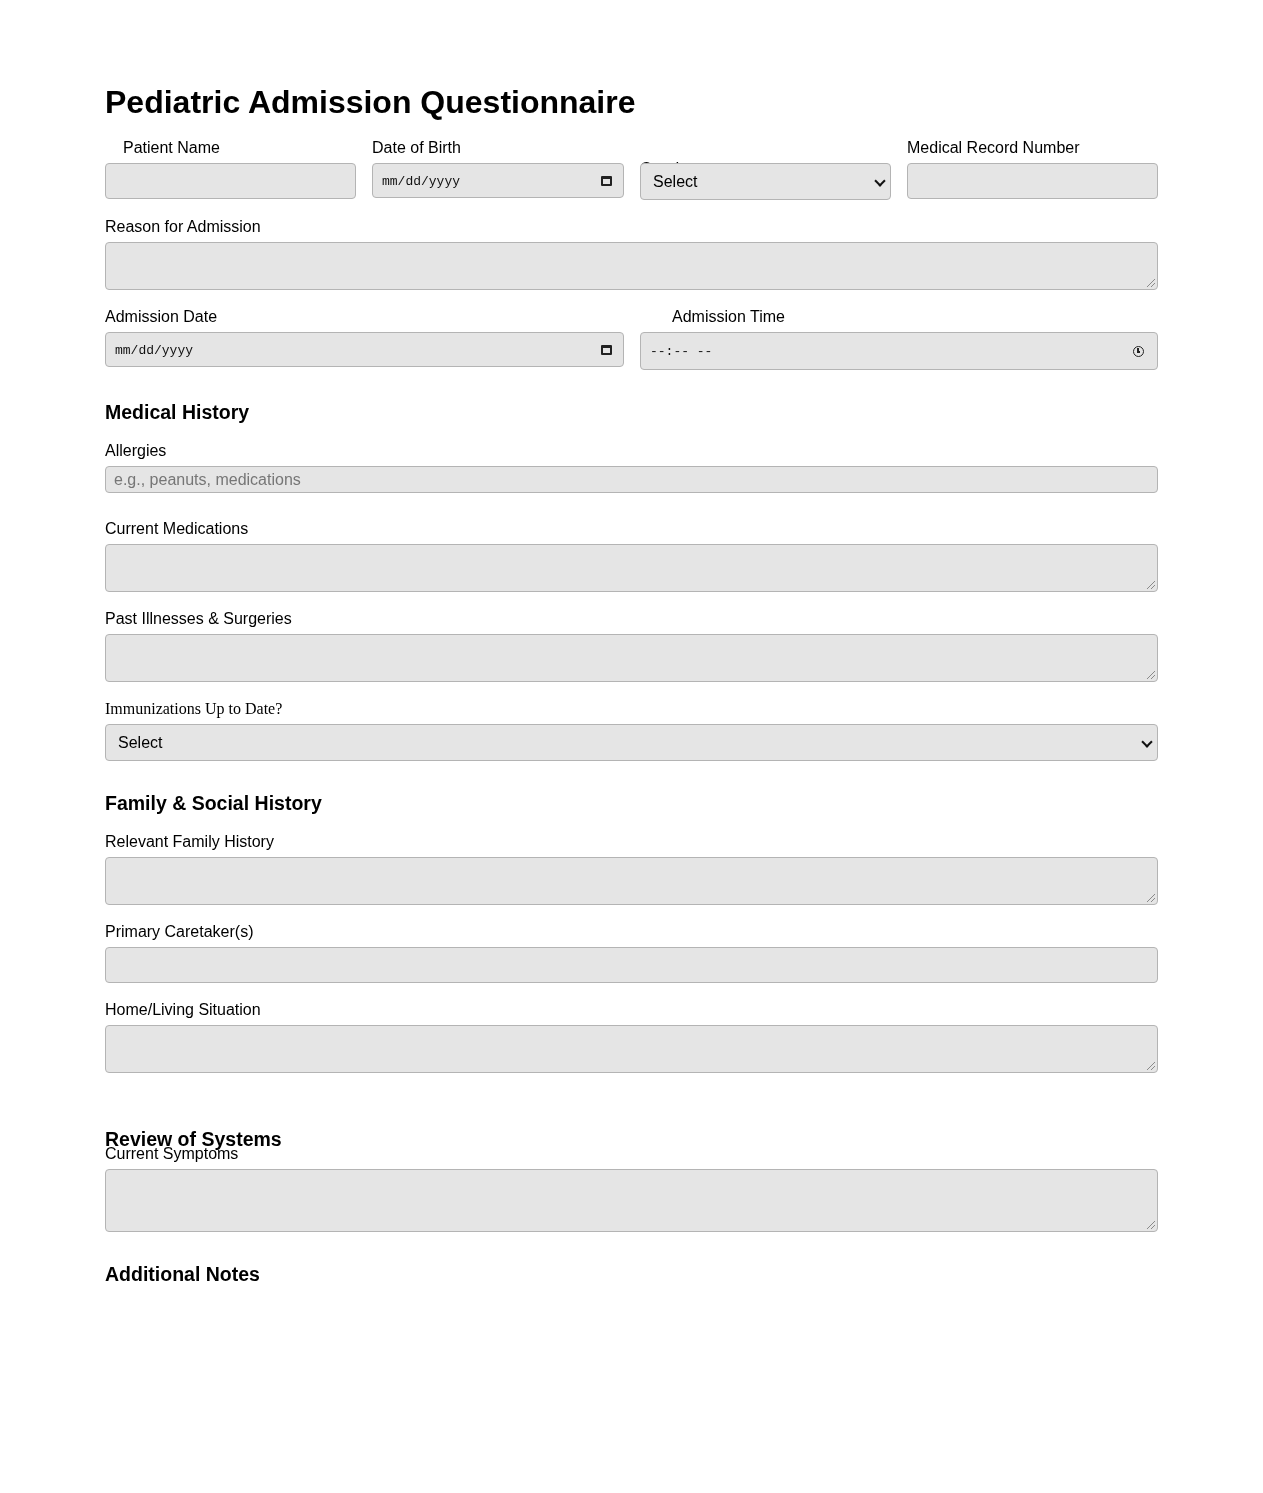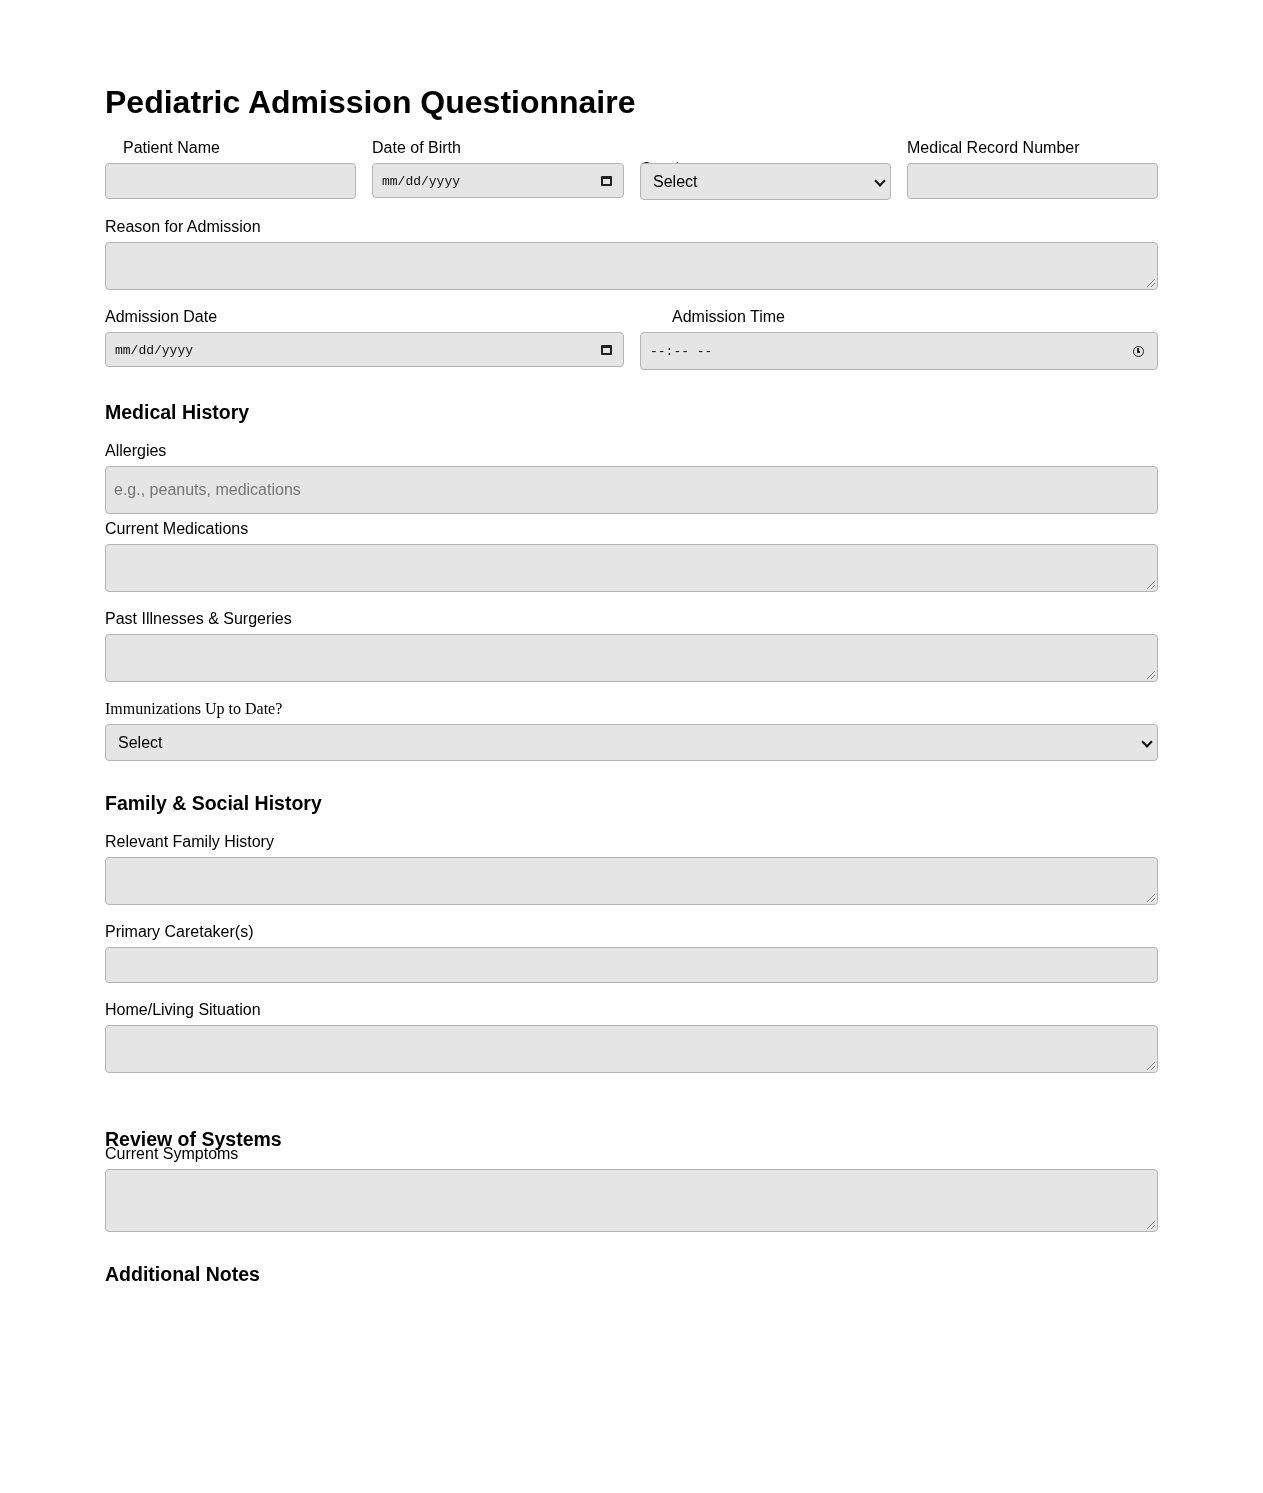"e.g., peanuts, medications" div.field { height: 48px -> 27px }
